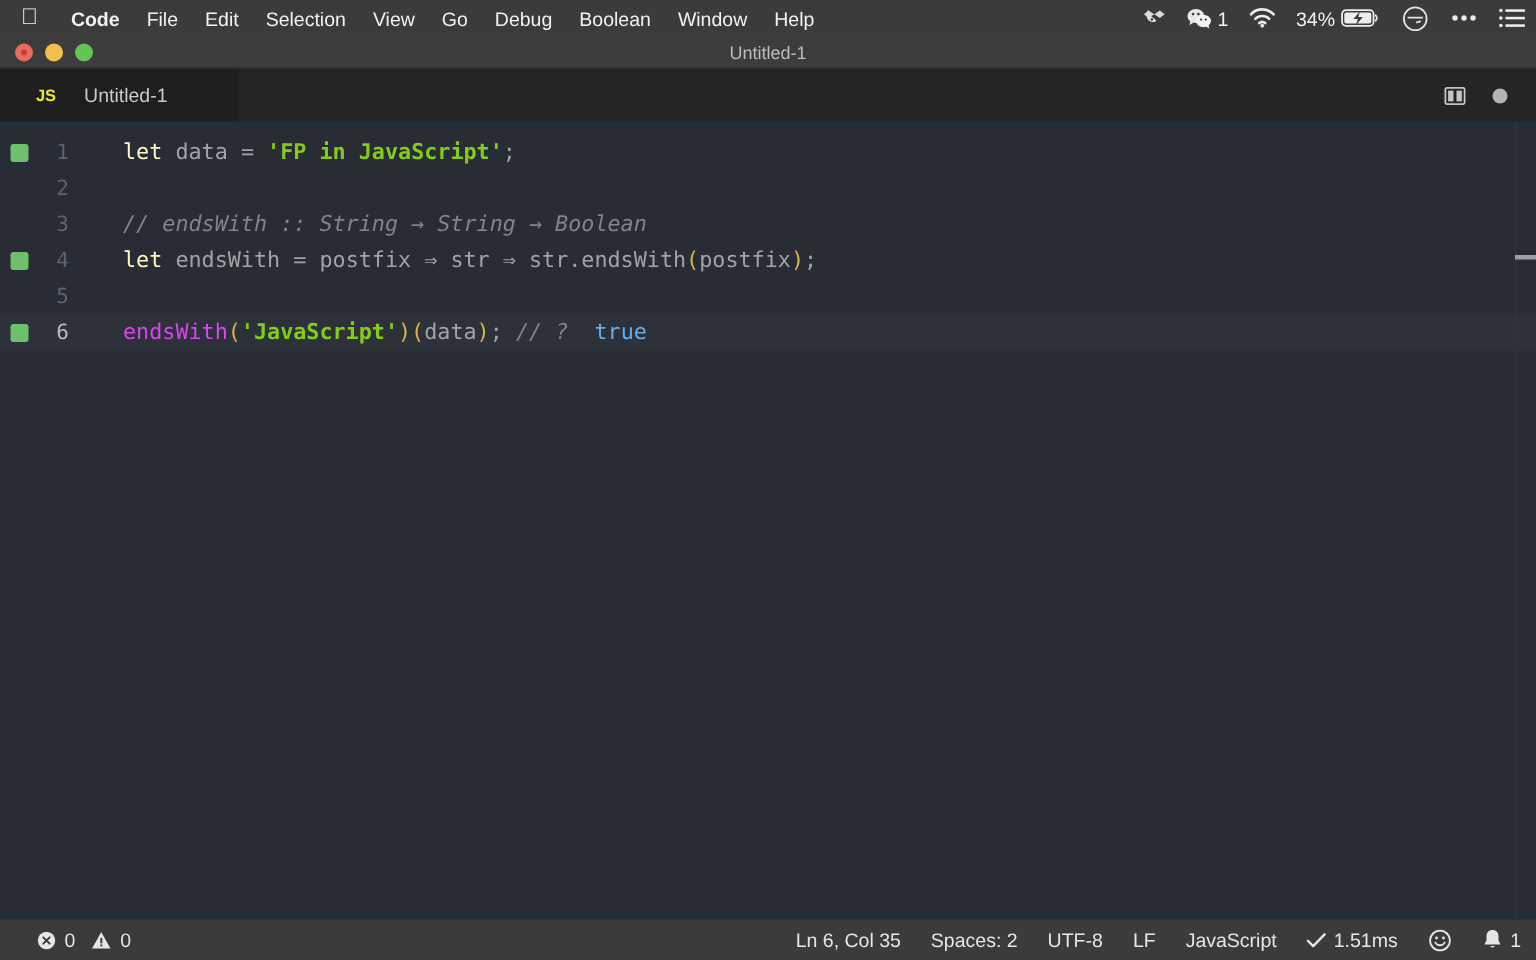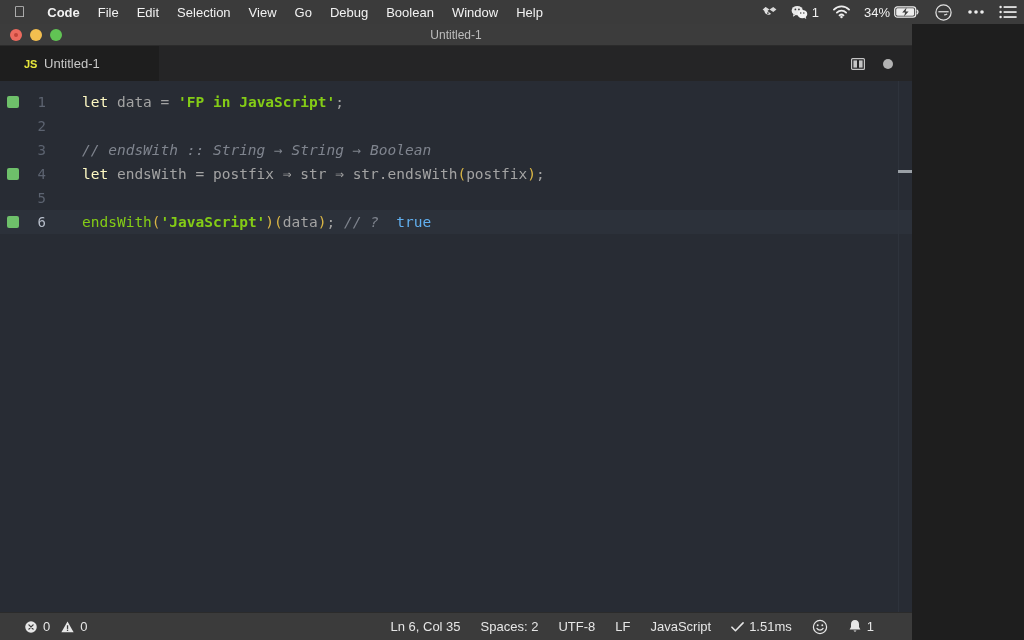"Untitled-1" #vscode { width: 912px -> 1024px }
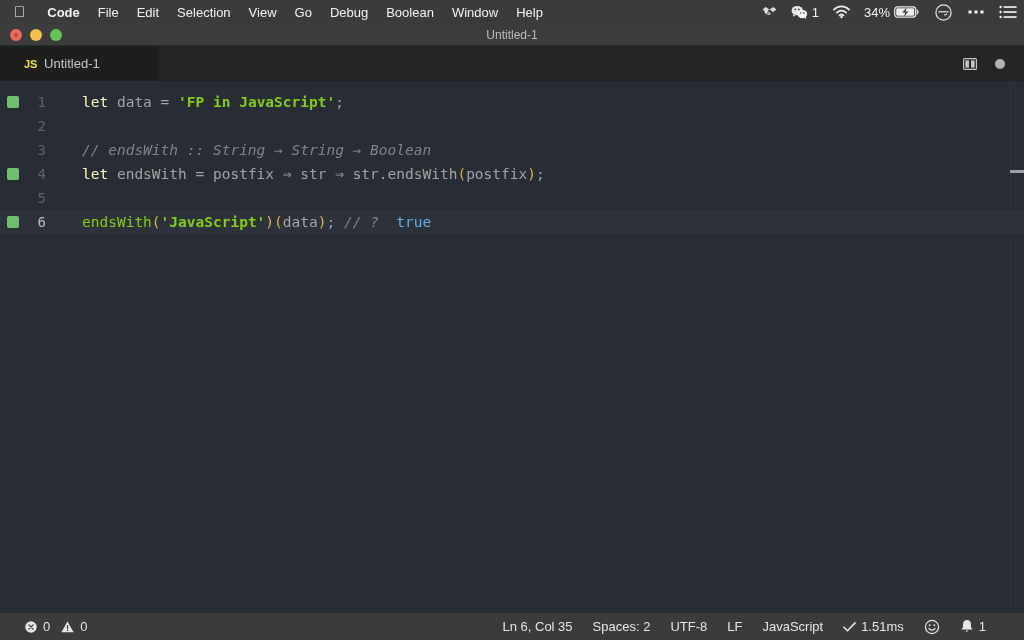"JS" .tab { gap: 7px -> 19px }
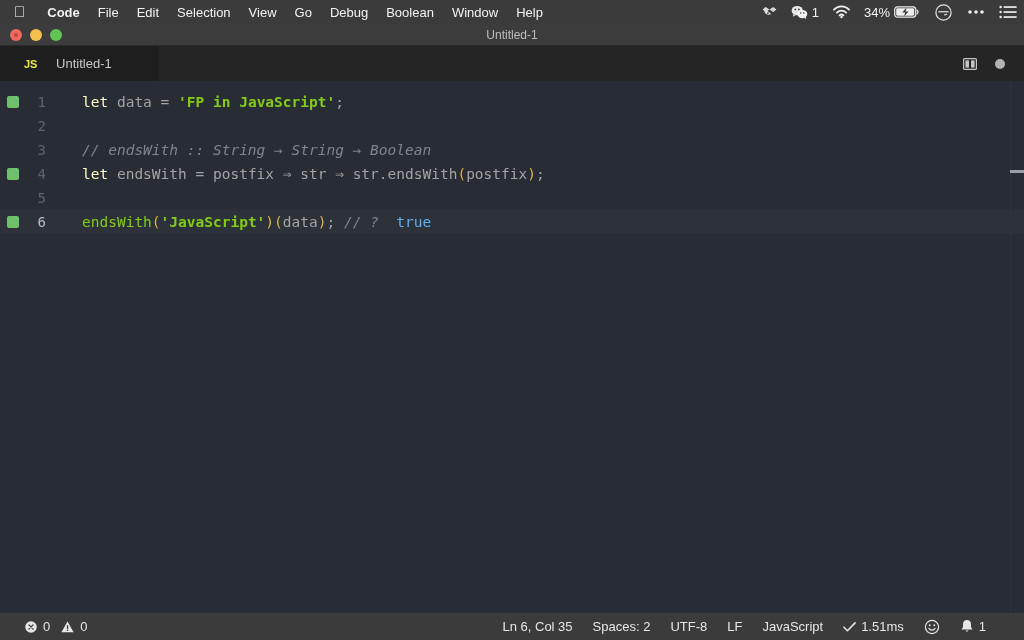"endsWith" .fn { color: #84cc16 -> #d946ef }
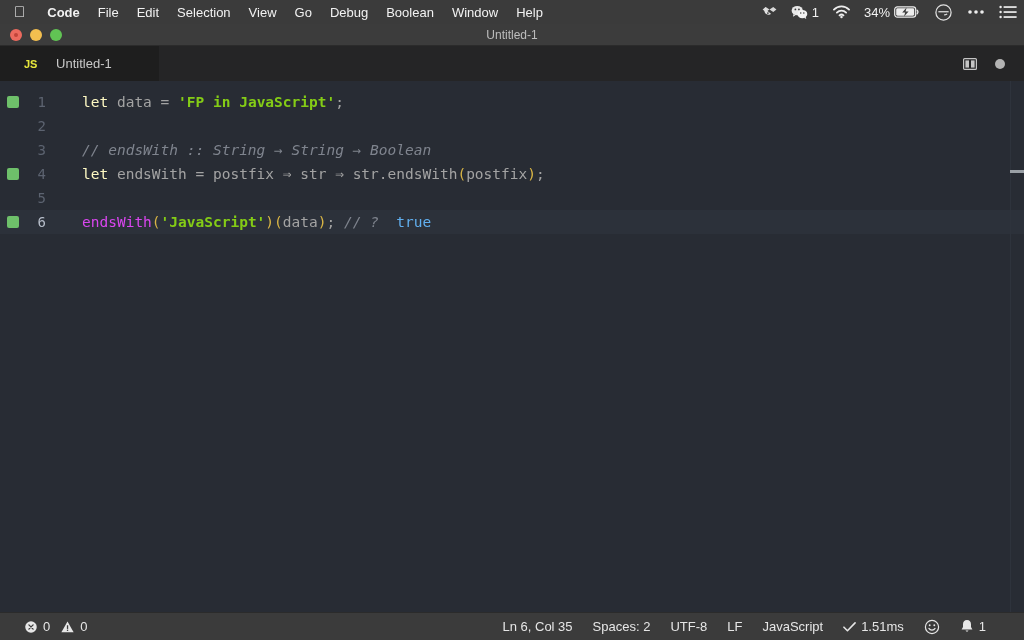"Ln 6, Col 35" .sright { padding-right: 28px -> 0 }
